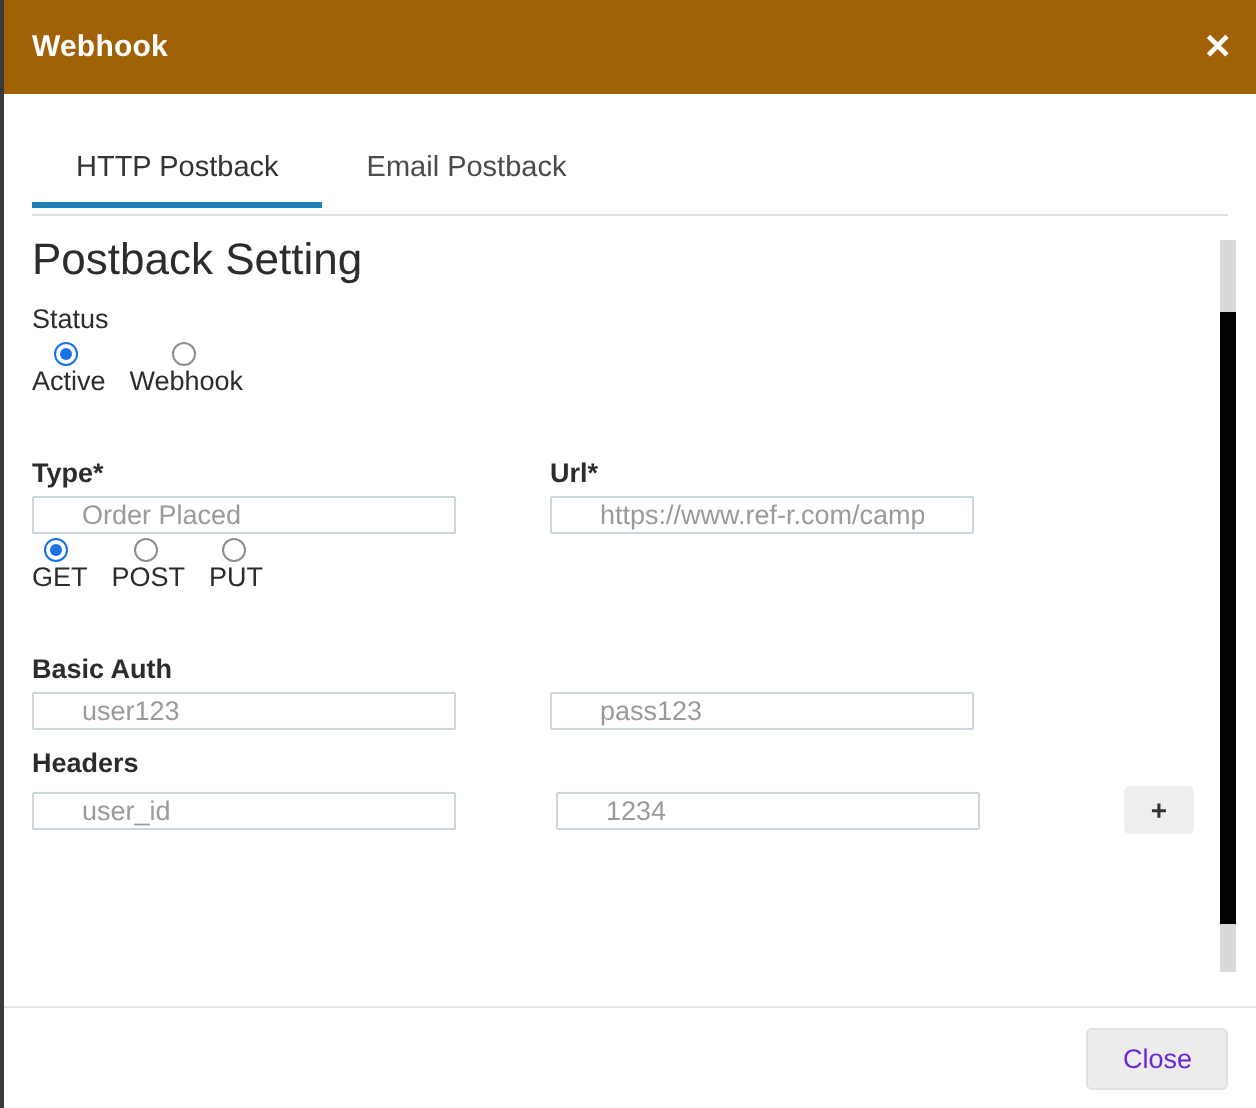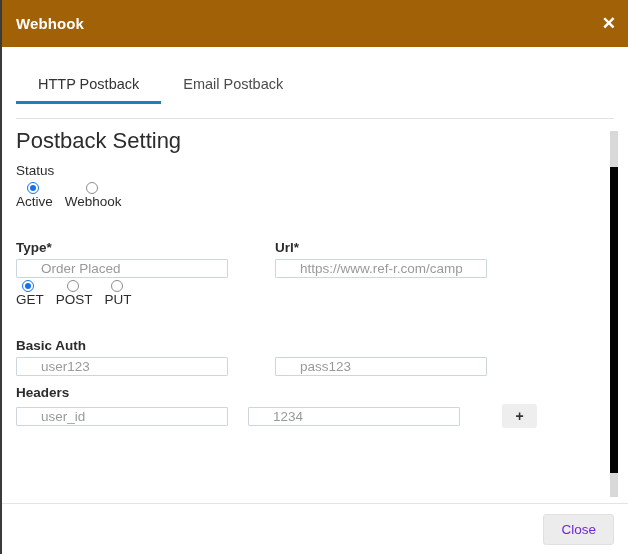"HTTP Postback" .tabs-wrap { height: 72px -> 61px }
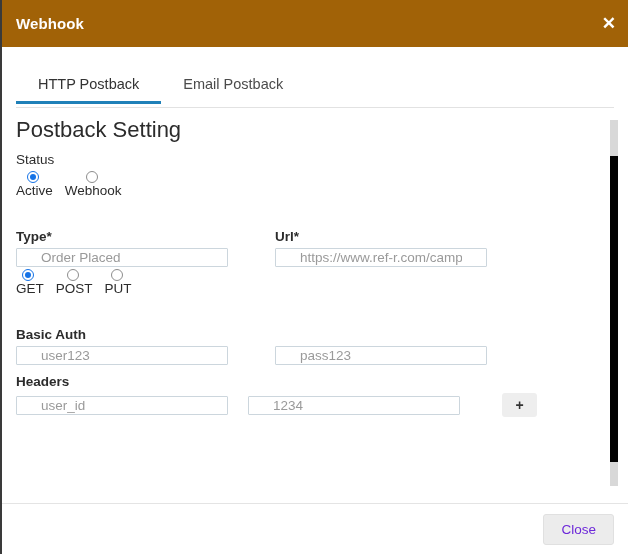"user_id" .headers-row { gap: 20px -> 50px }
